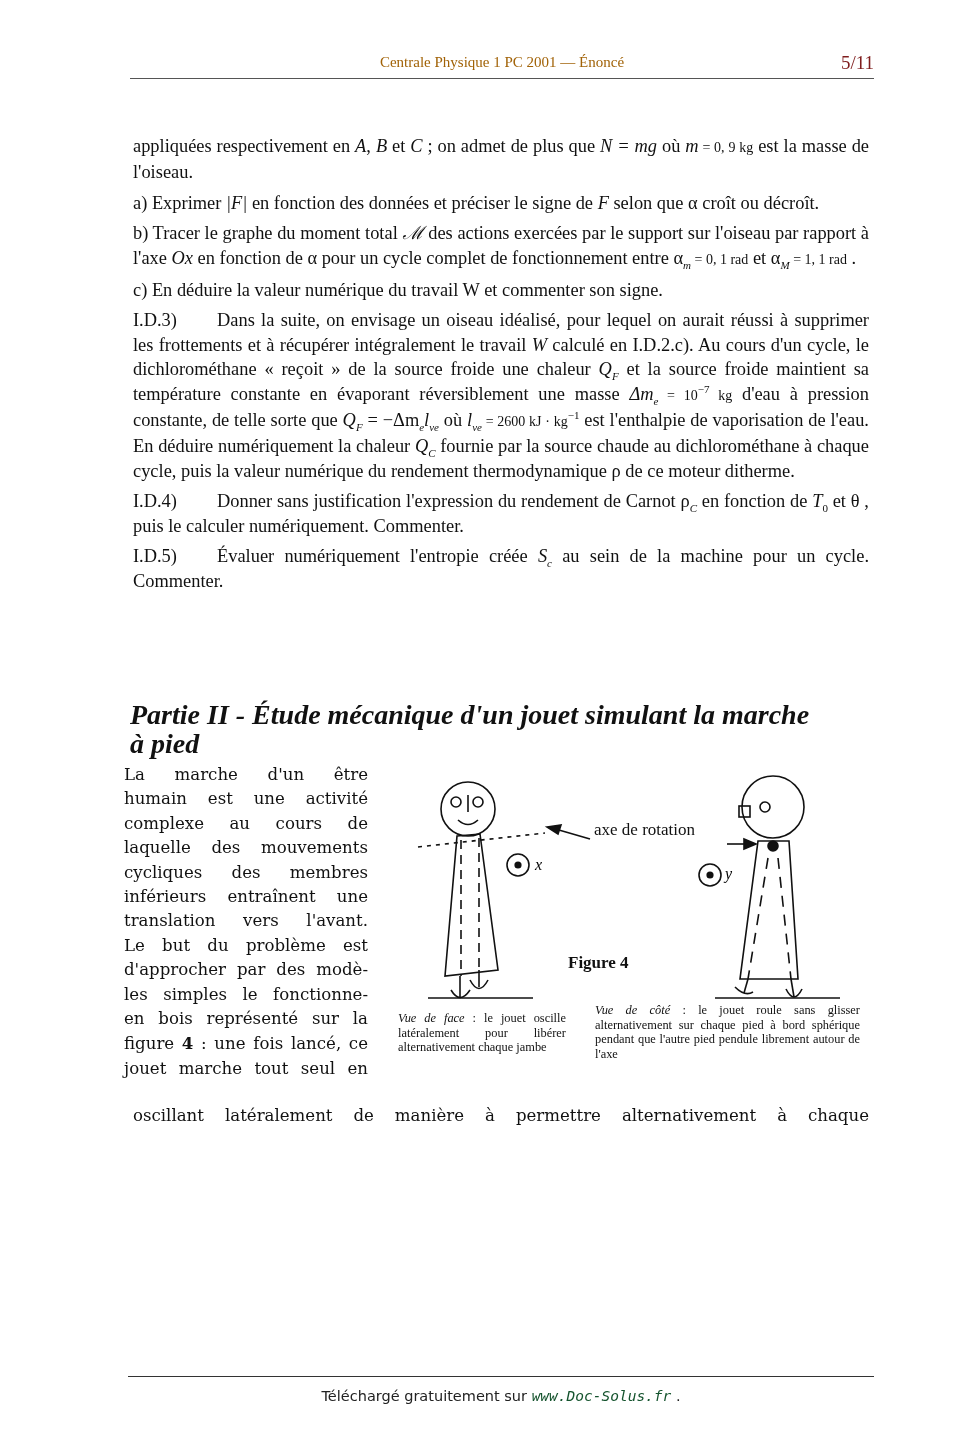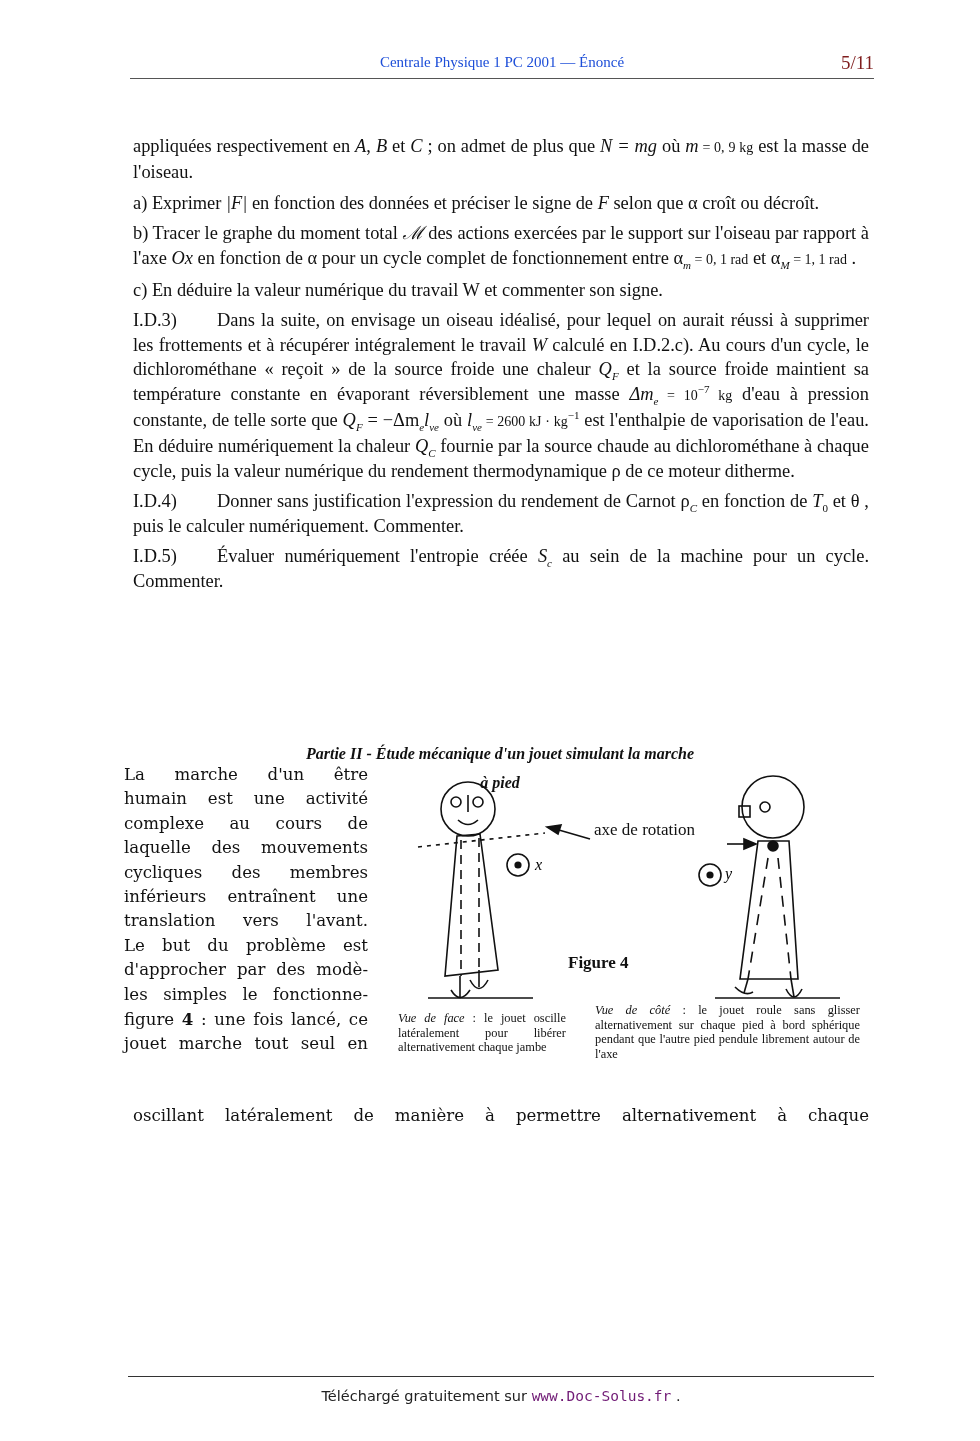"Centrale Physique 1 PC 2001" .header .title { color: #1d4ed8 -> #a16207 }
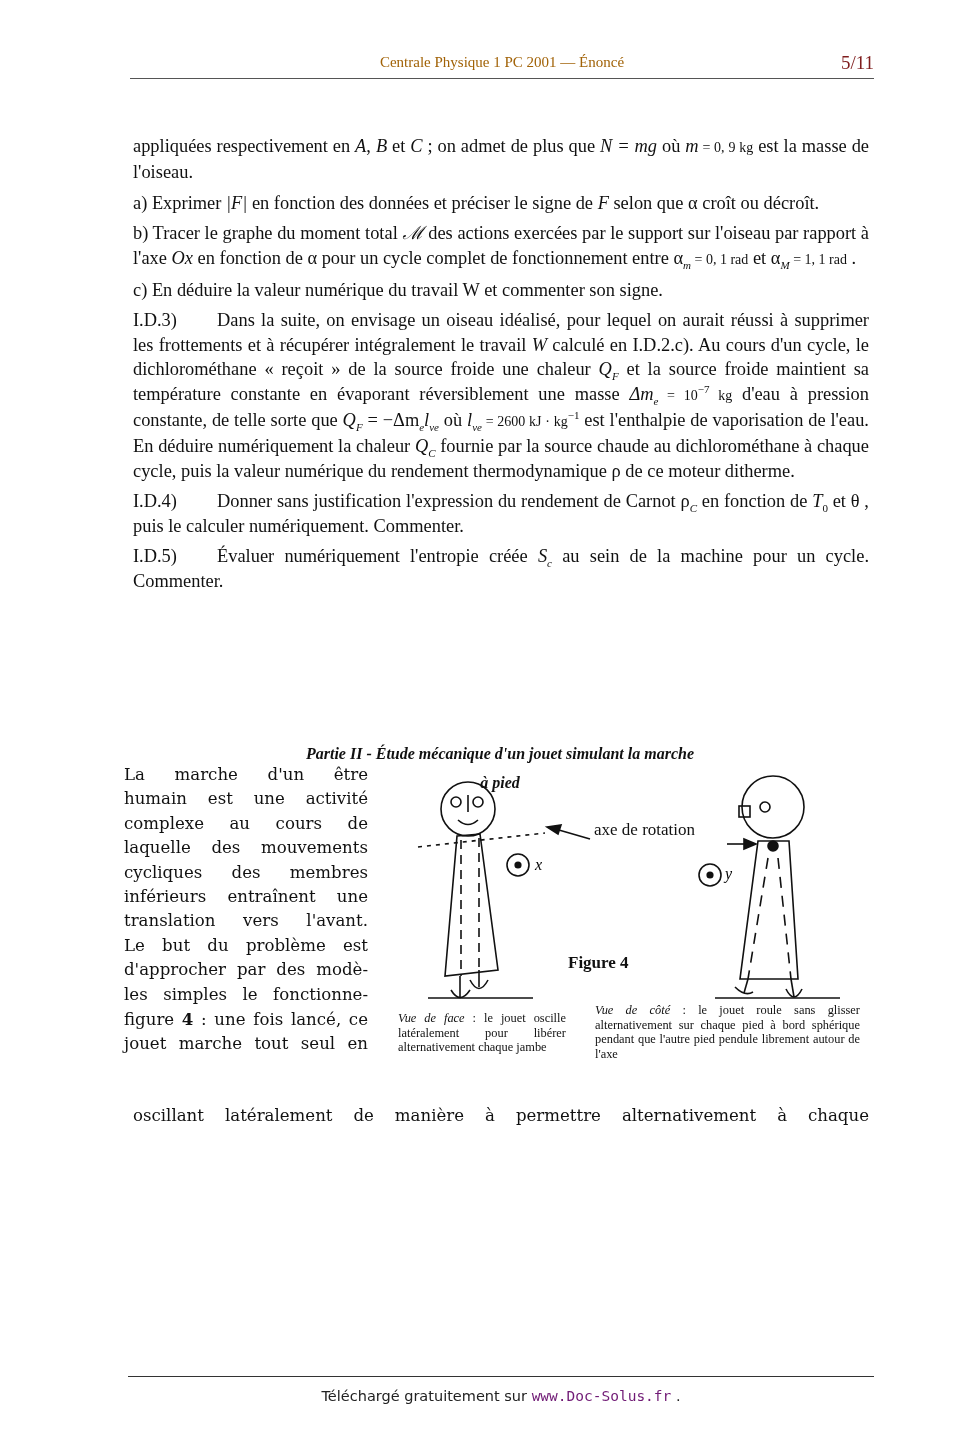"Partie II - Étude mécanique" .heading { font-size: 16px -> 28px; text-align: center -> none; top: 739px -> 700px }
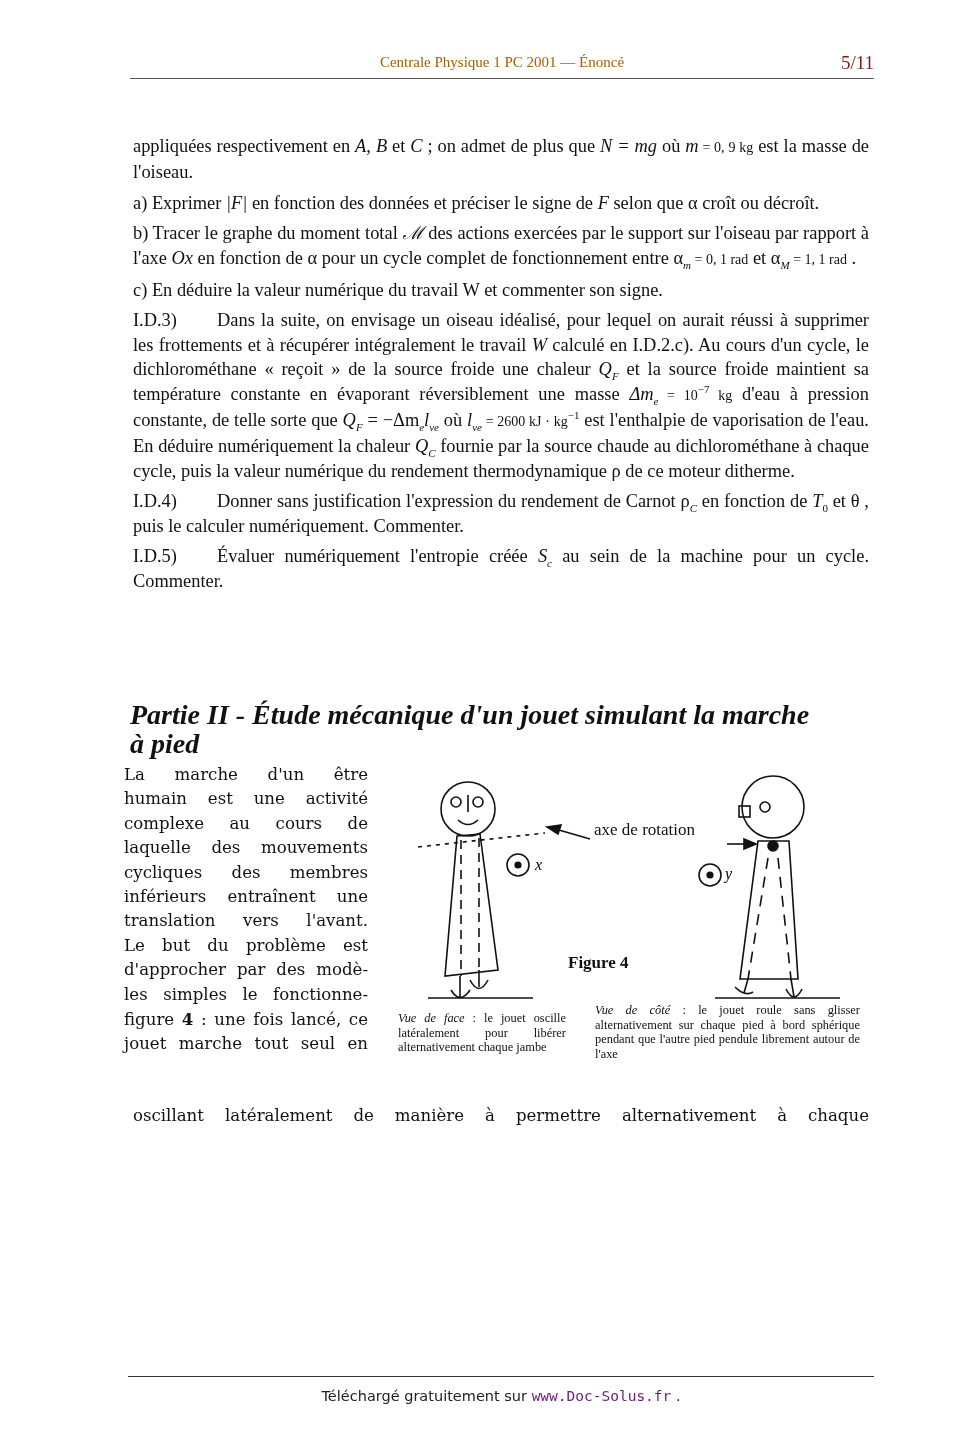"en bois représenté sur la" span.line { html: none -> <span>en bois représenté sur la</span> }
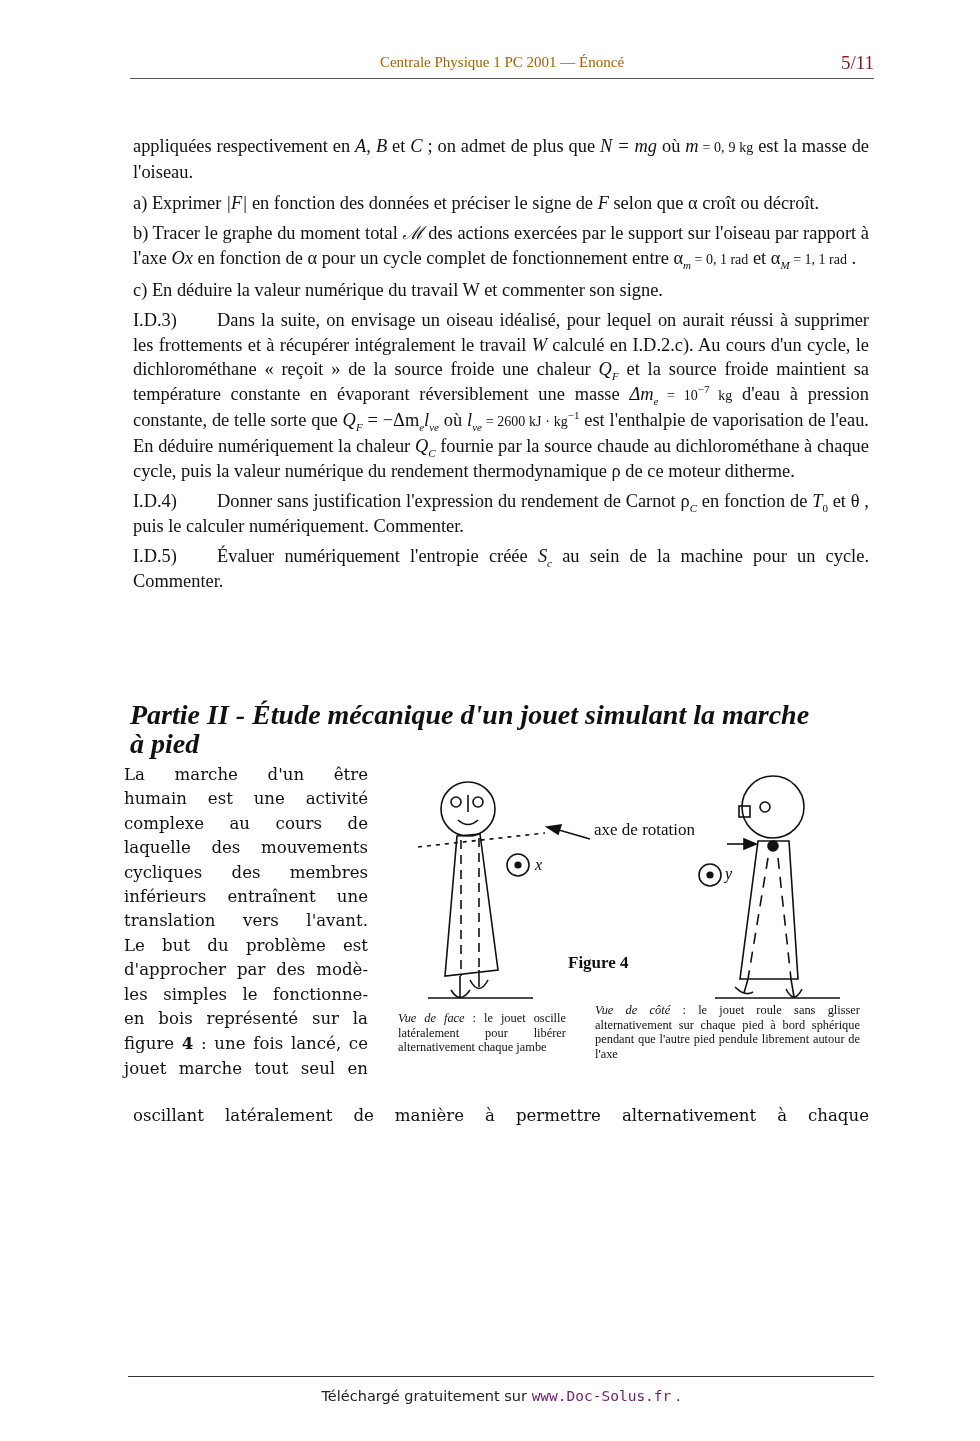"www.Doc-Solus.fr" .footer .link { color: #701a75 -> #14532d; font-style: none -> italic }
